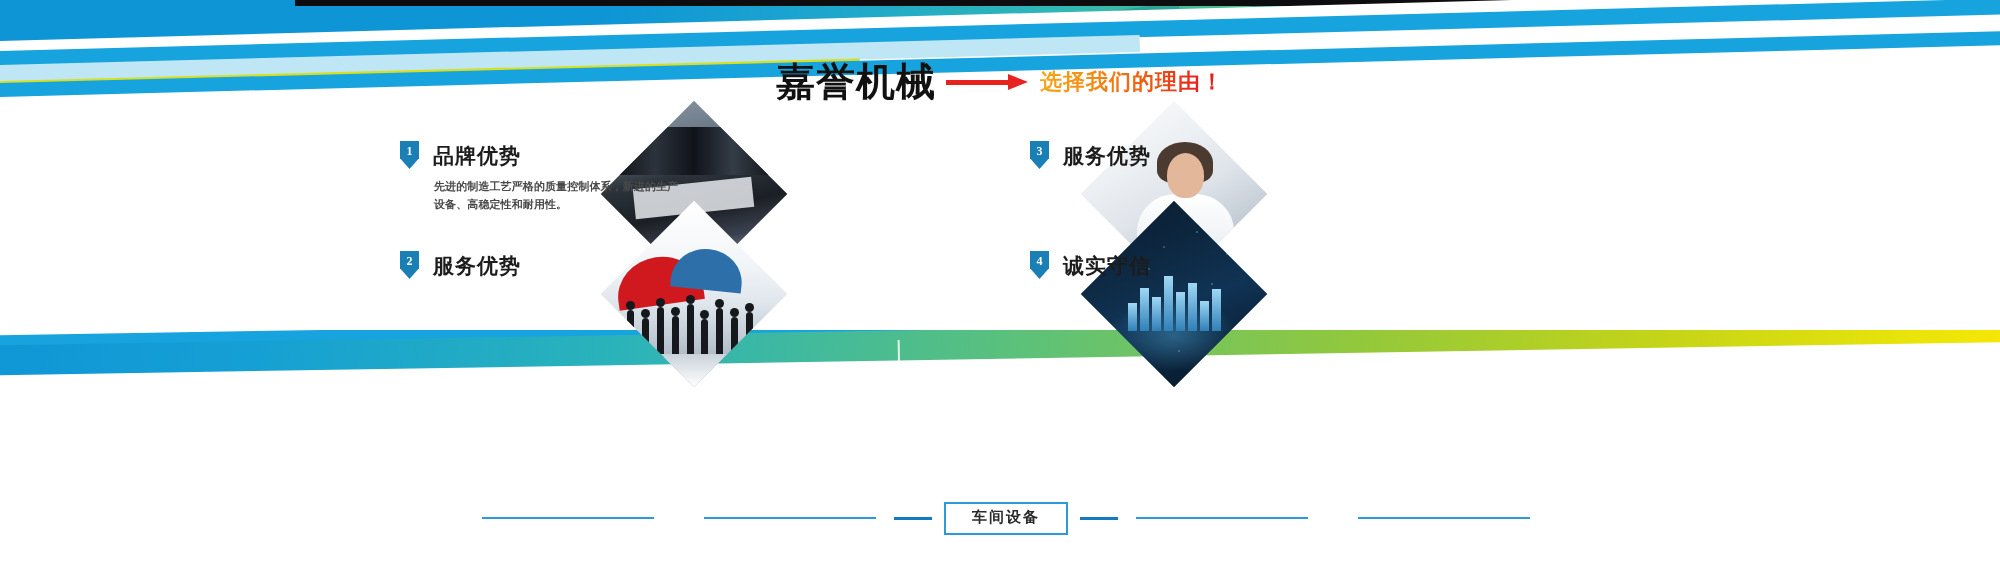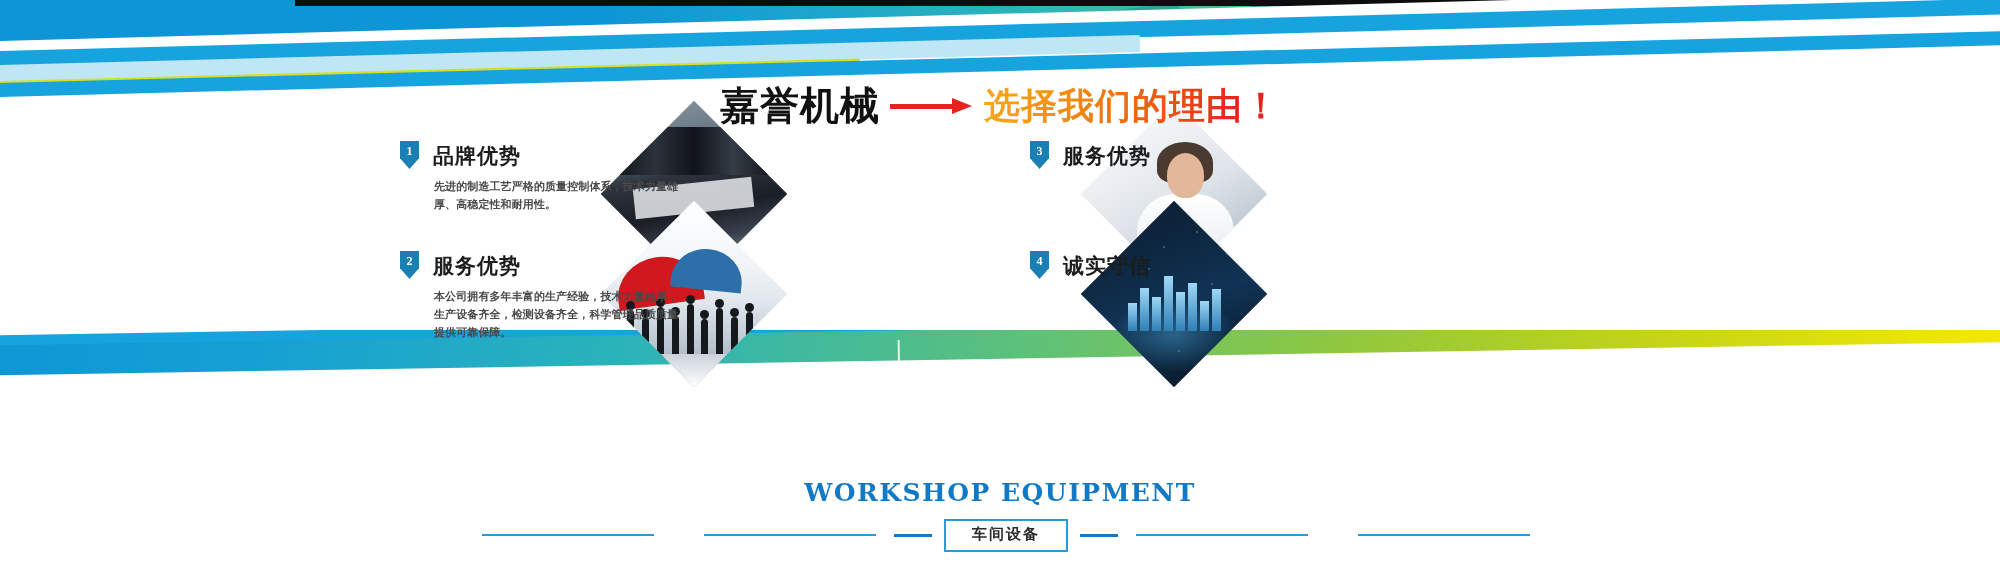"嘉誉机械" .headline { margin-top: 24px -> none }
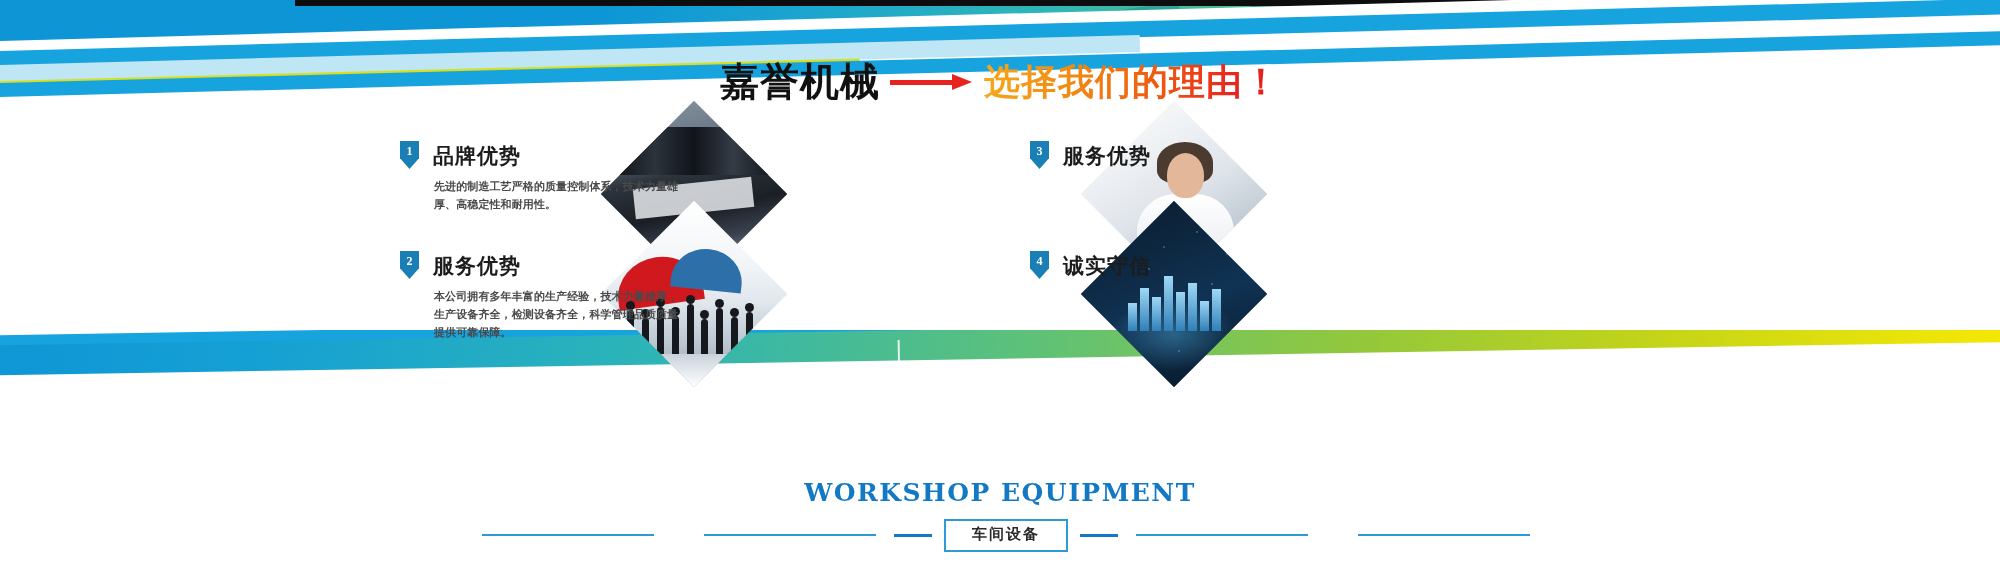"选择我们的理由！" .slogan { font-size: 36px -> 22px }
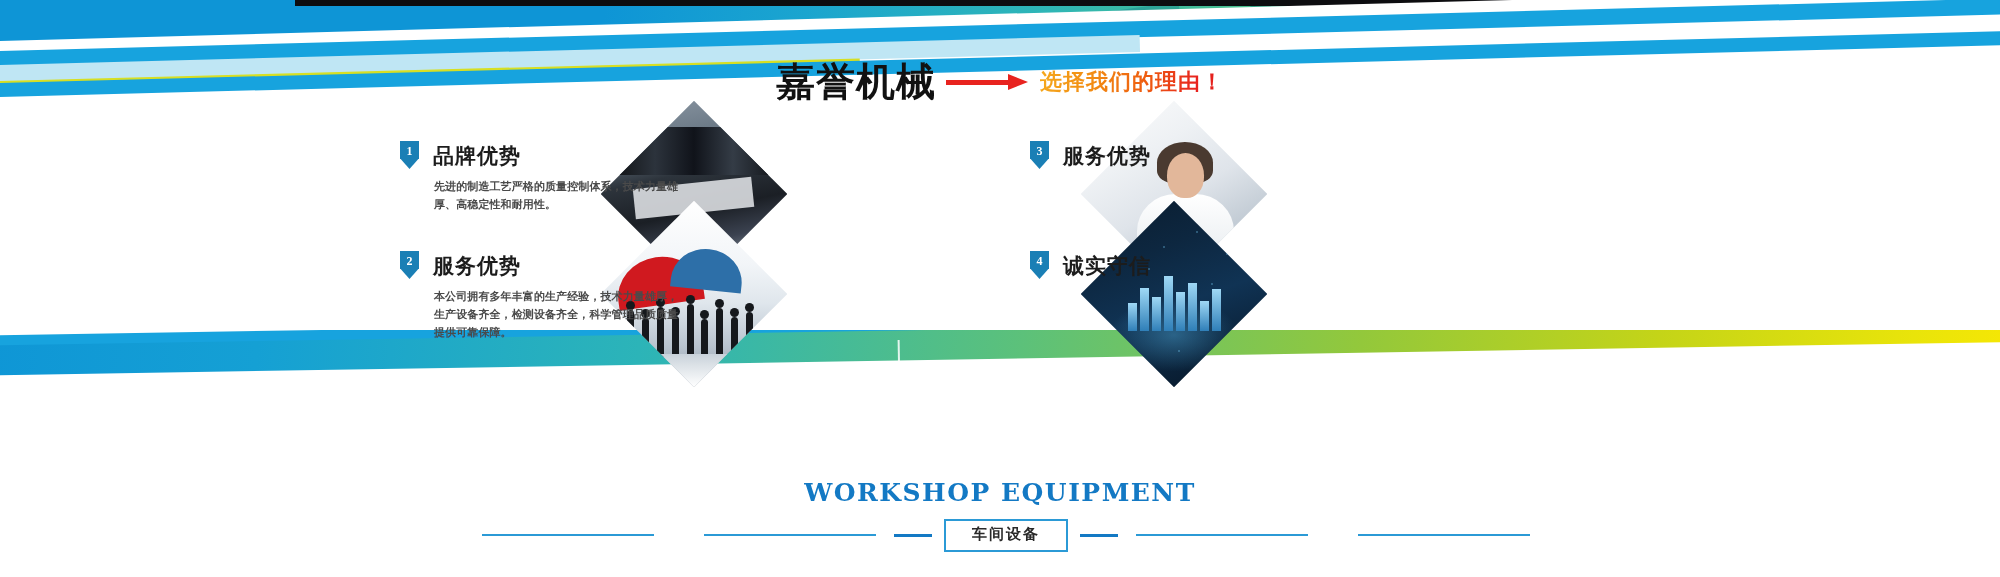"先进的制造工艺严格的质量控制体系，技术力量雄厚、高稳定性和耐用性。" div.feat-body { text: 技术力量雄厚 -> 新进的生产设备 }
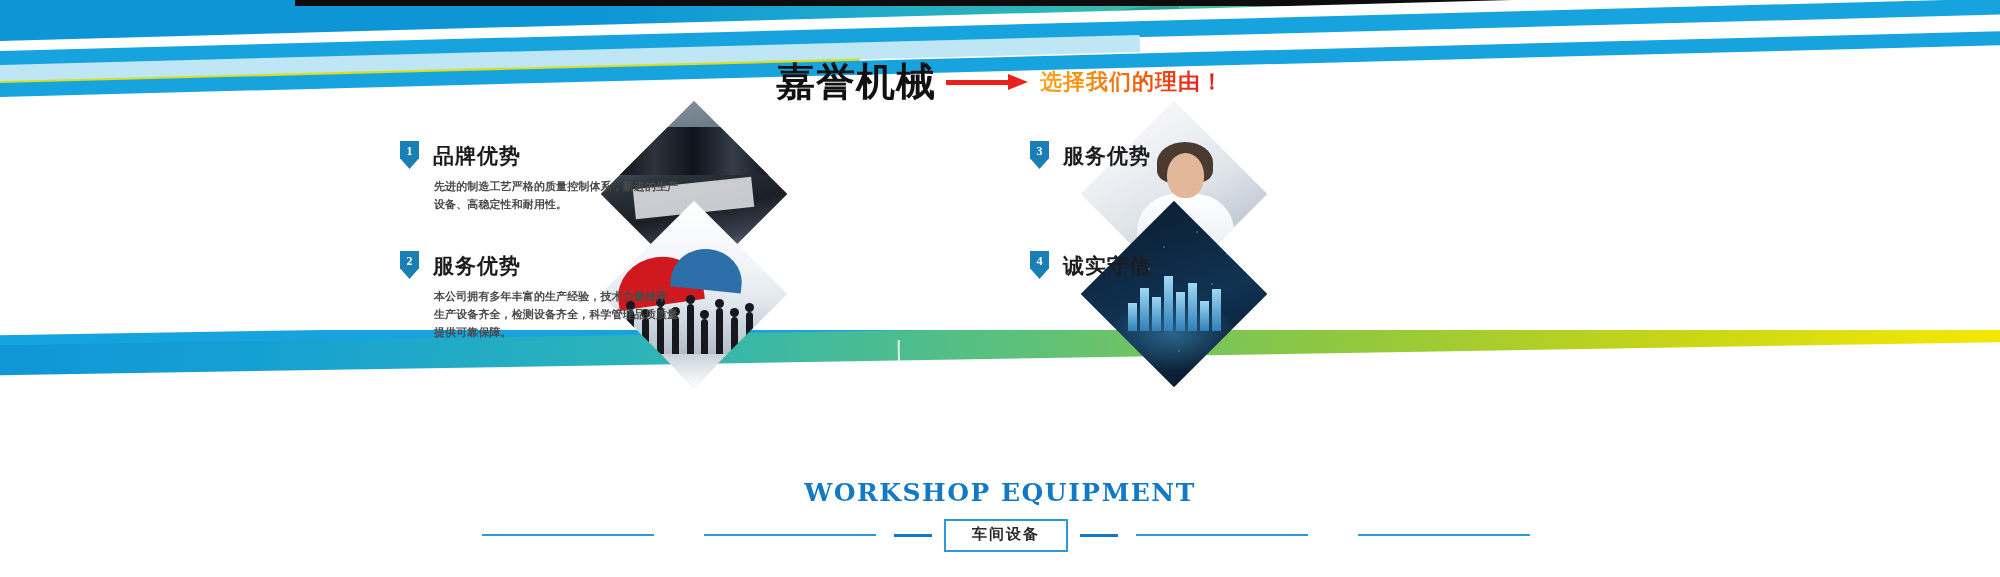"本公司拥有多年丰富的生产经验，技术力量雄厚，生产设备齐全，检测设备齐全，科学管理" div.feat-body { html: <div>本公司拥有多年丰富的生产经验，技术力量雄厚，生产设备齐全，检测设备齐全，科学管理品质质量提供可靠保障。</div> -> none }
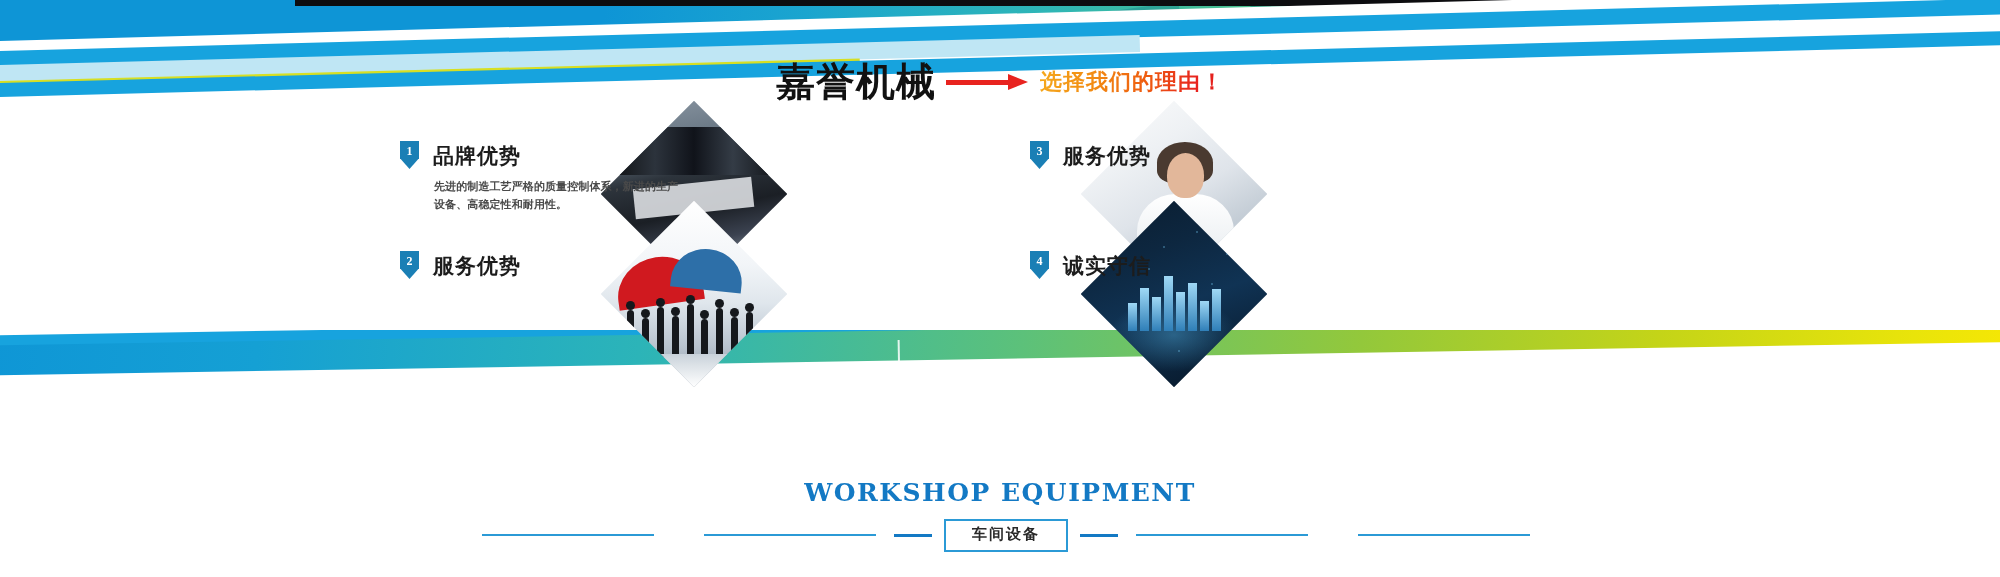"WORKSHOP EQUIPMENT" div.st-en { html: <div>WORKSHOP EQUIPMENT</div> -> none }
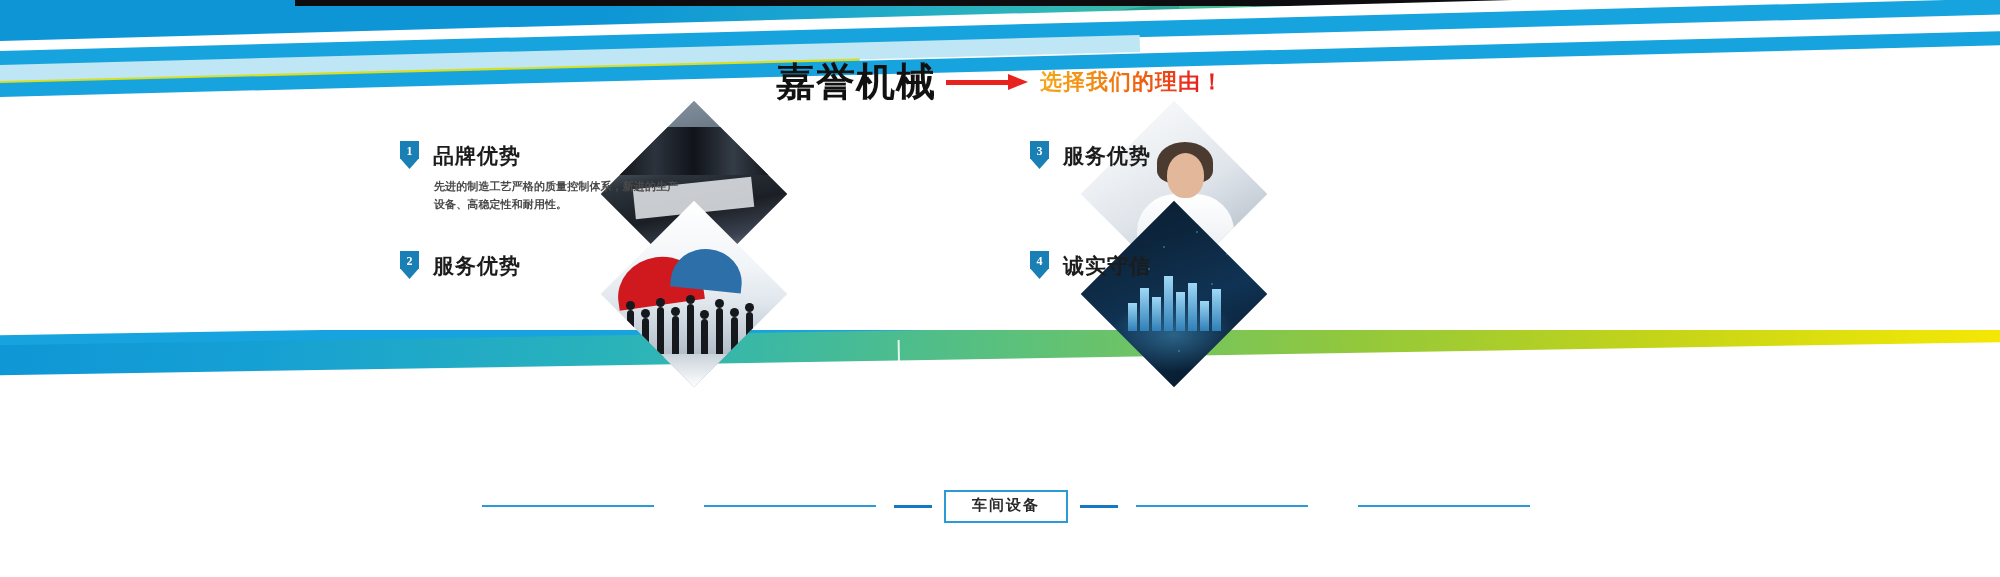"车间设备" .st-row { margin-top: 12px -> 24px }
